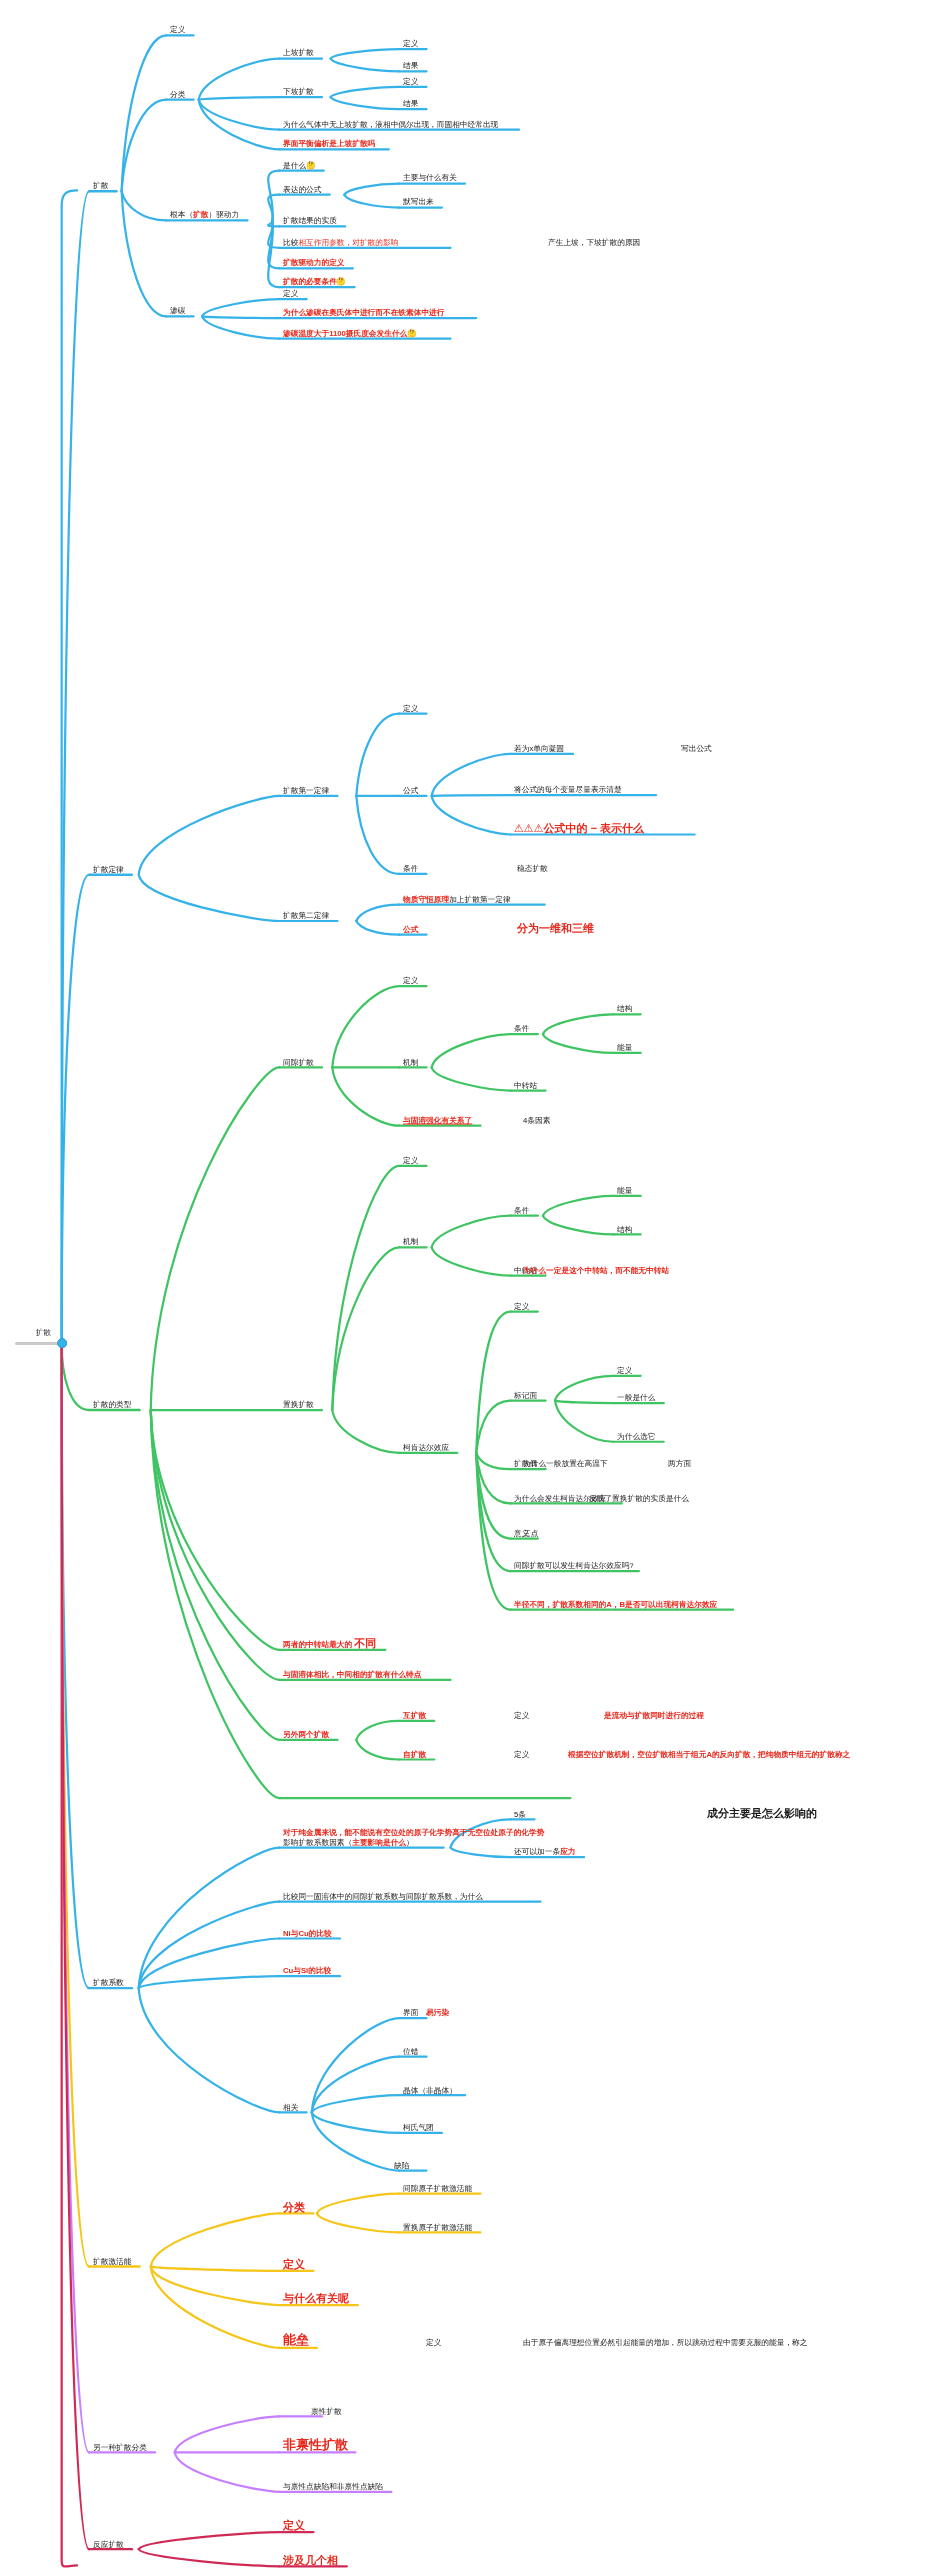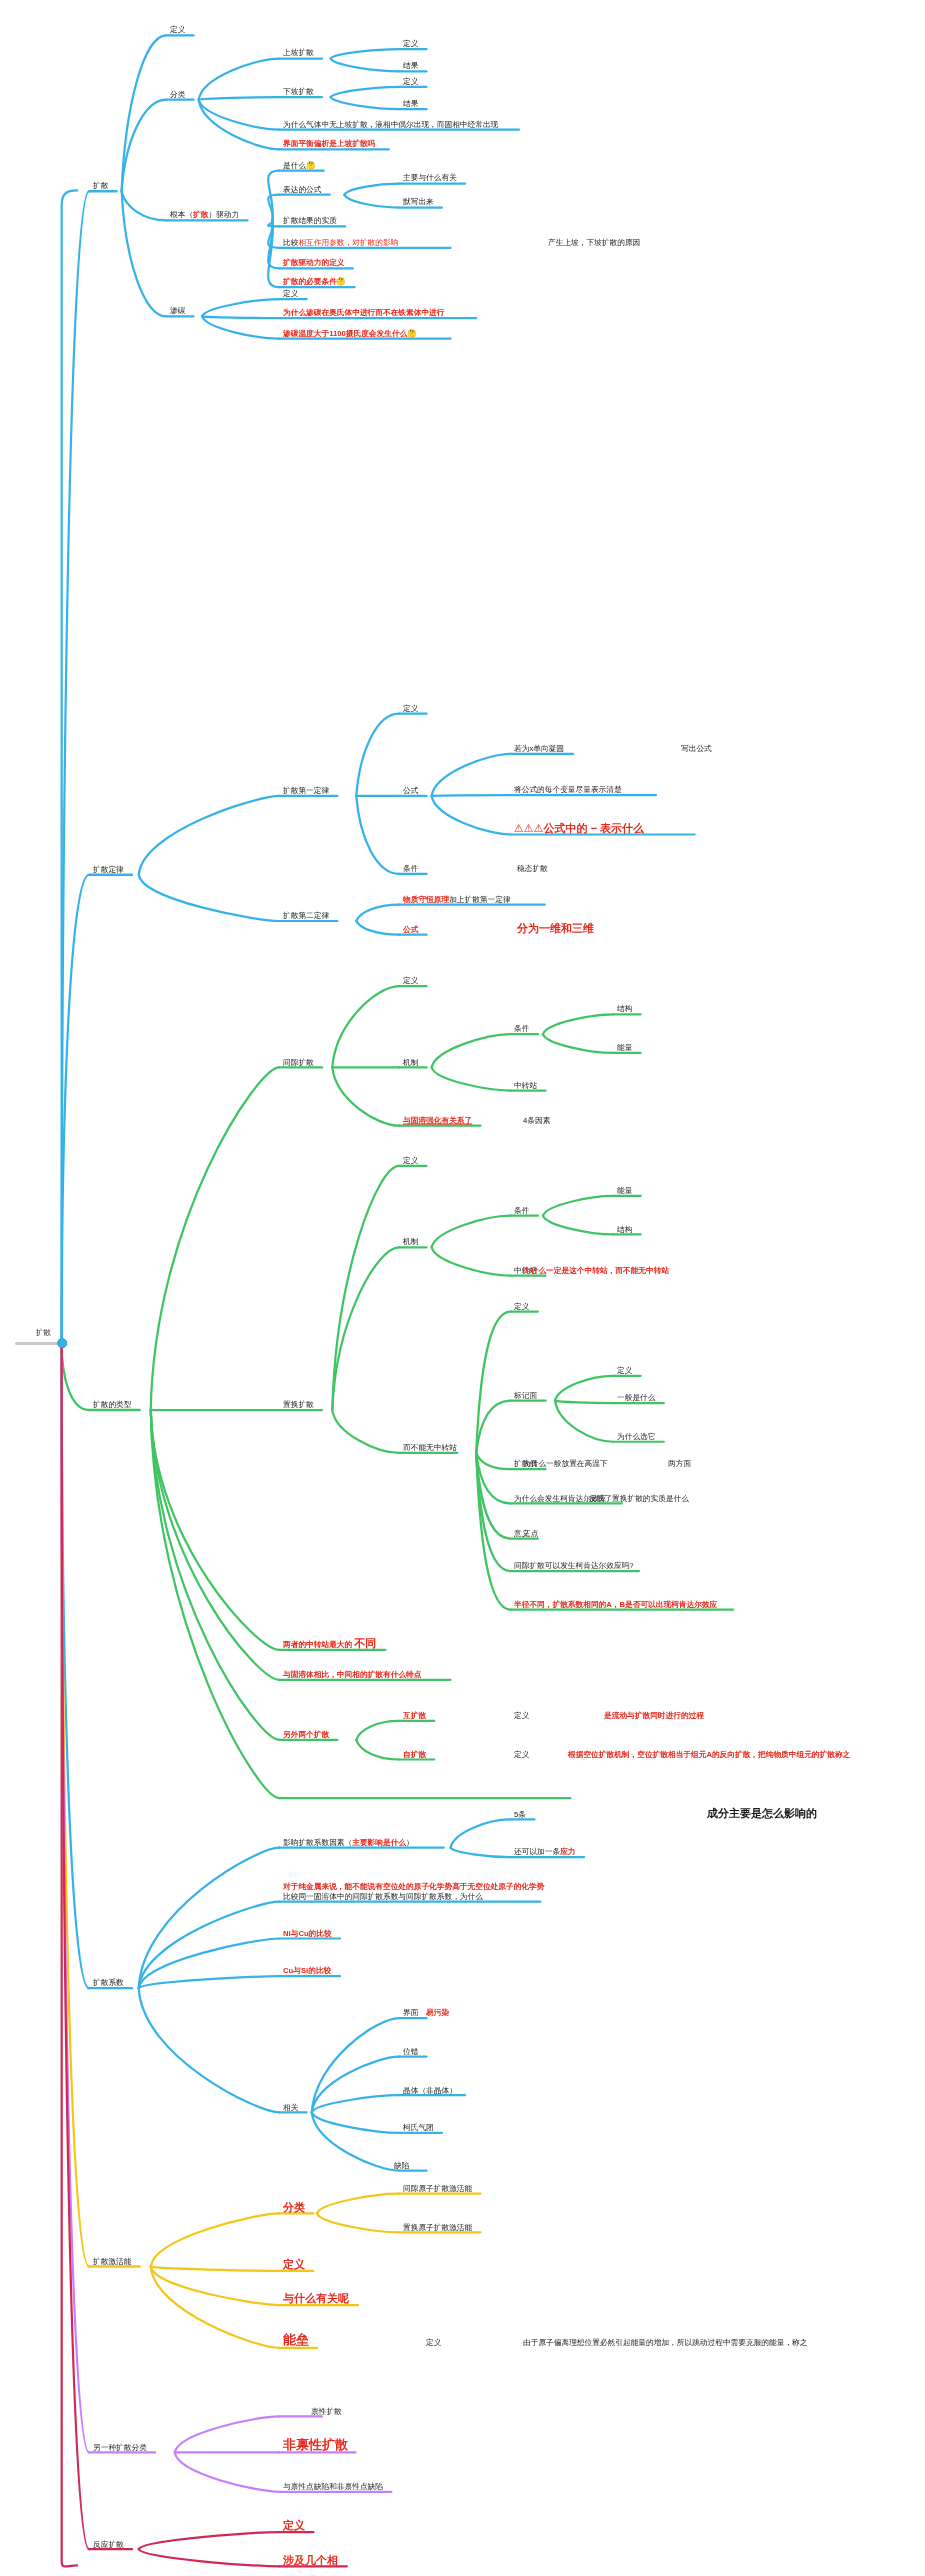"而不能无中转站" div.node { text: 而不能无中转站 -> 柯肯达尔效应 }
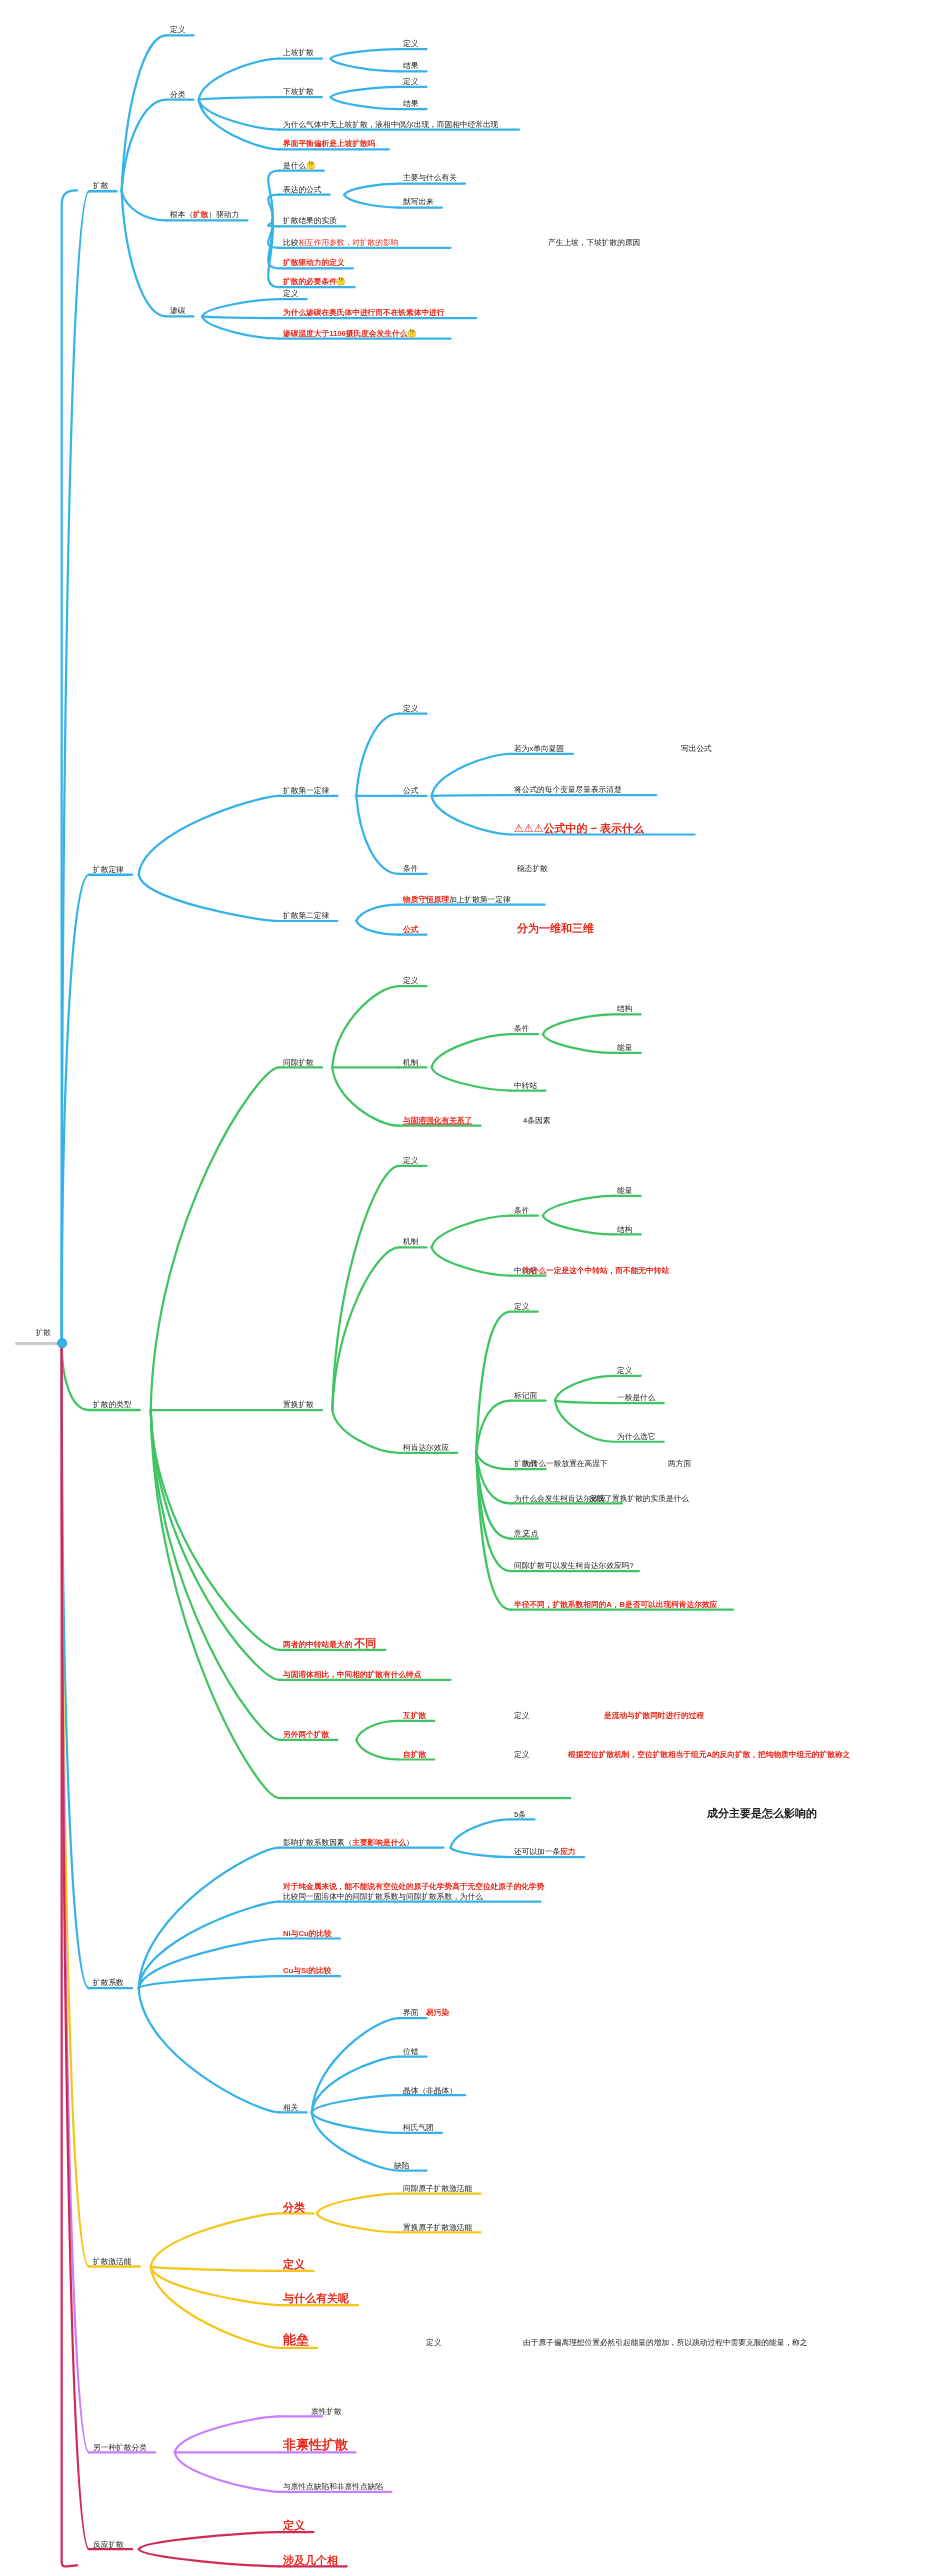"对于纯金属来说，能不能说有空位处的原子化学势高于无空位处原子的化学势" div.node { top: 1891px -> 1837px }
